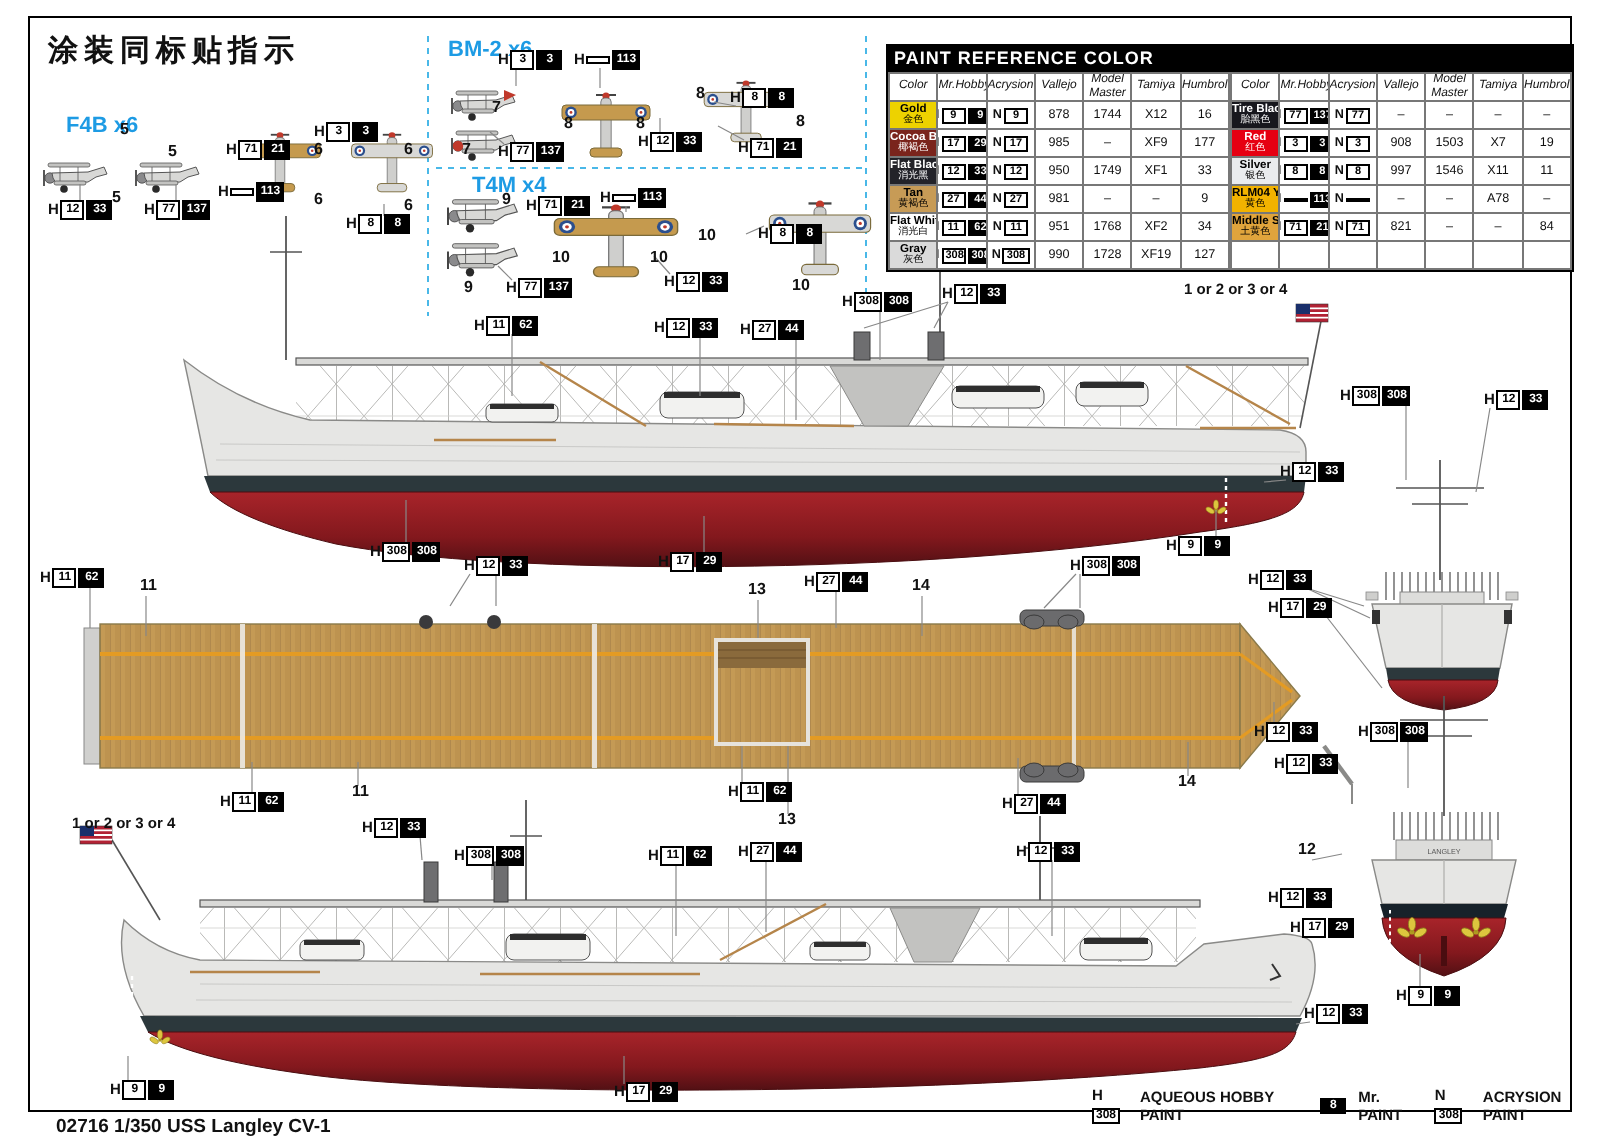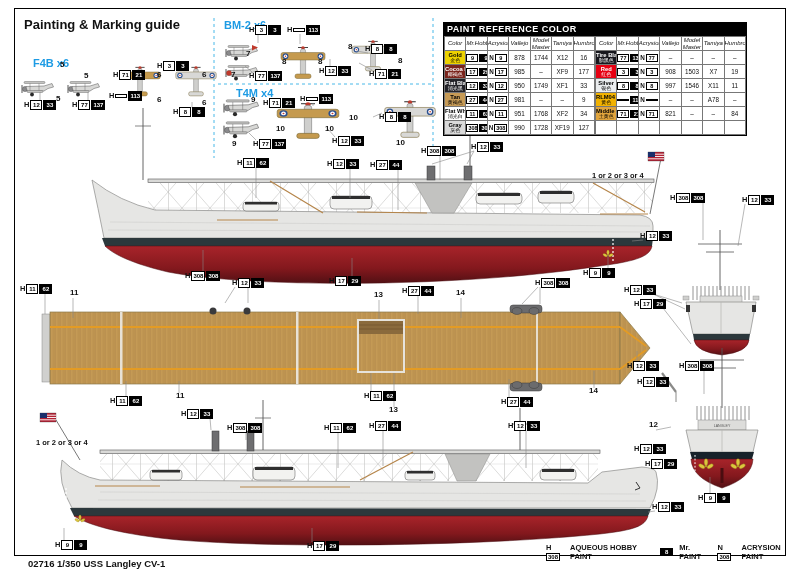"涂装同标贴指示" div.title-cn { html: none -> <div>涂装同标贴指示</div> }
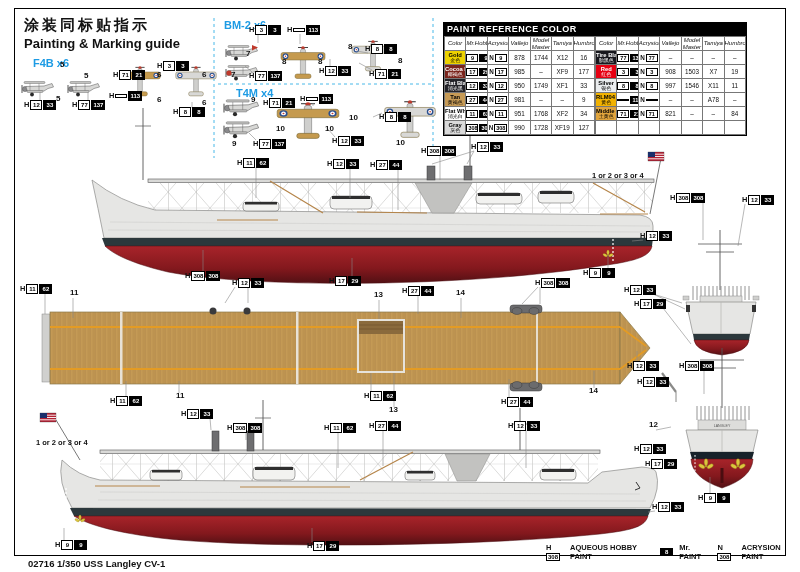"PAINT REFERENCE COLOR" .ptwrap { width: 304px -> 344px }
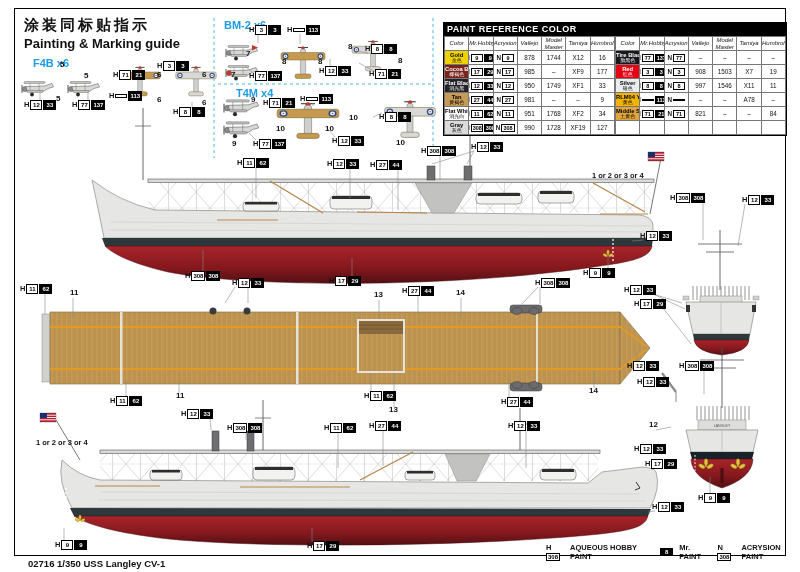"Painting & Marking guide" div.title-en { html: <div>Painting &amp; Marking guide</div> -> none }
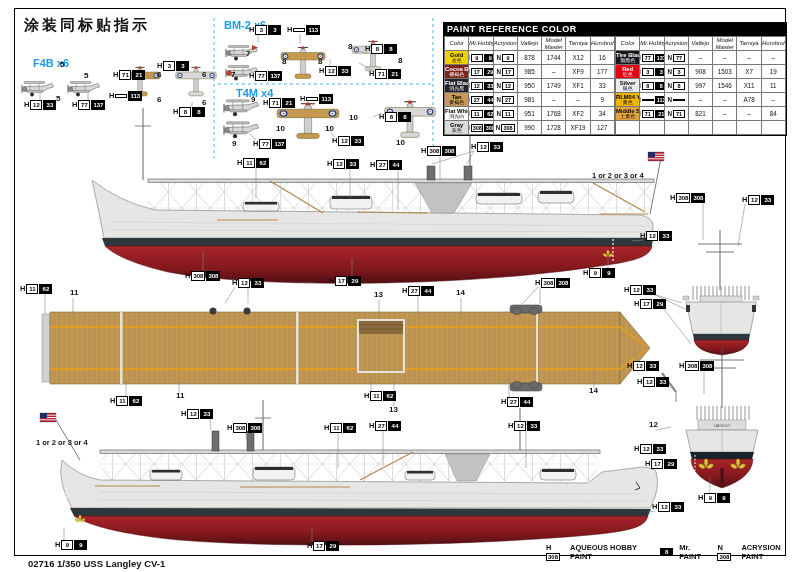"1 or 2 or 3" .co.note .txt { margin-top: 31px -> none }
